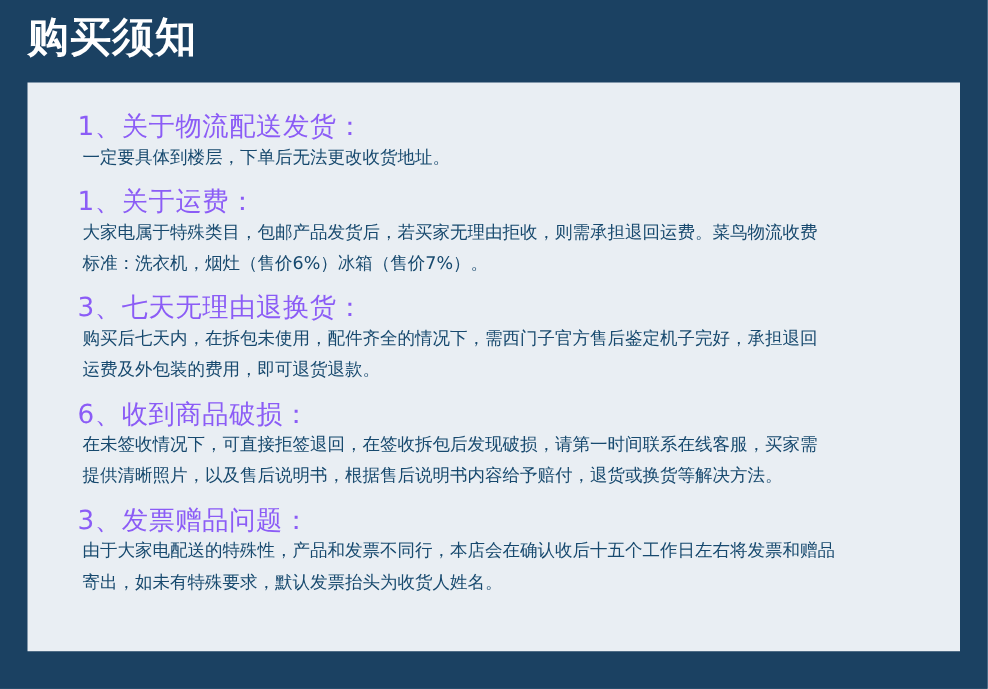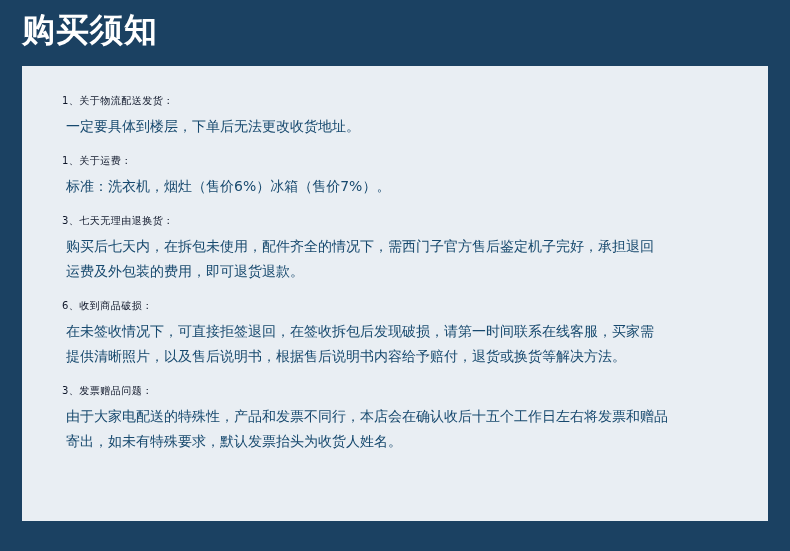"1、关于物流配送发货：" .section-head { color: #0f172a -> #8b5cf6; font-size: 10px -> 21px }
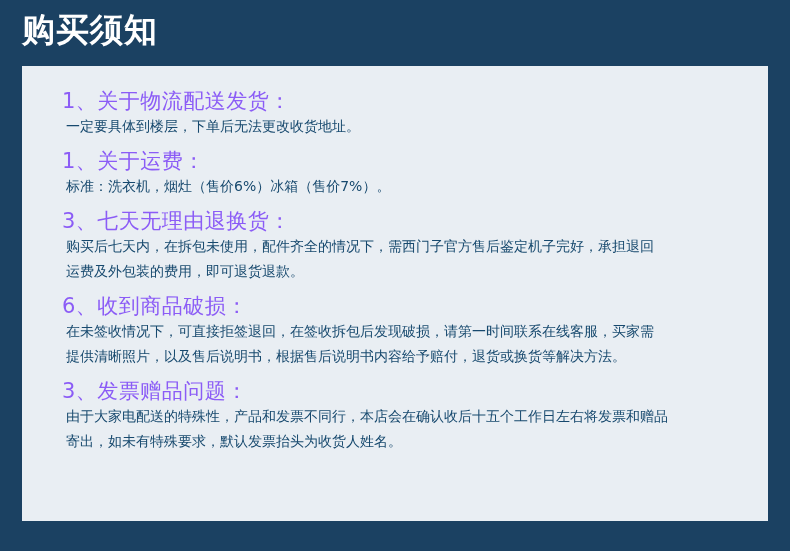"大家电属于特殊类目，包邮产品发货后，若买家无理由拒收，则需承担退回运费。菜鸟物流" p { html: none -> <p>大家电属于特殊类目，包邮产品发货后，若买家无理由拒收，则需承担退回运费。菜鸟物流收费</p> }
